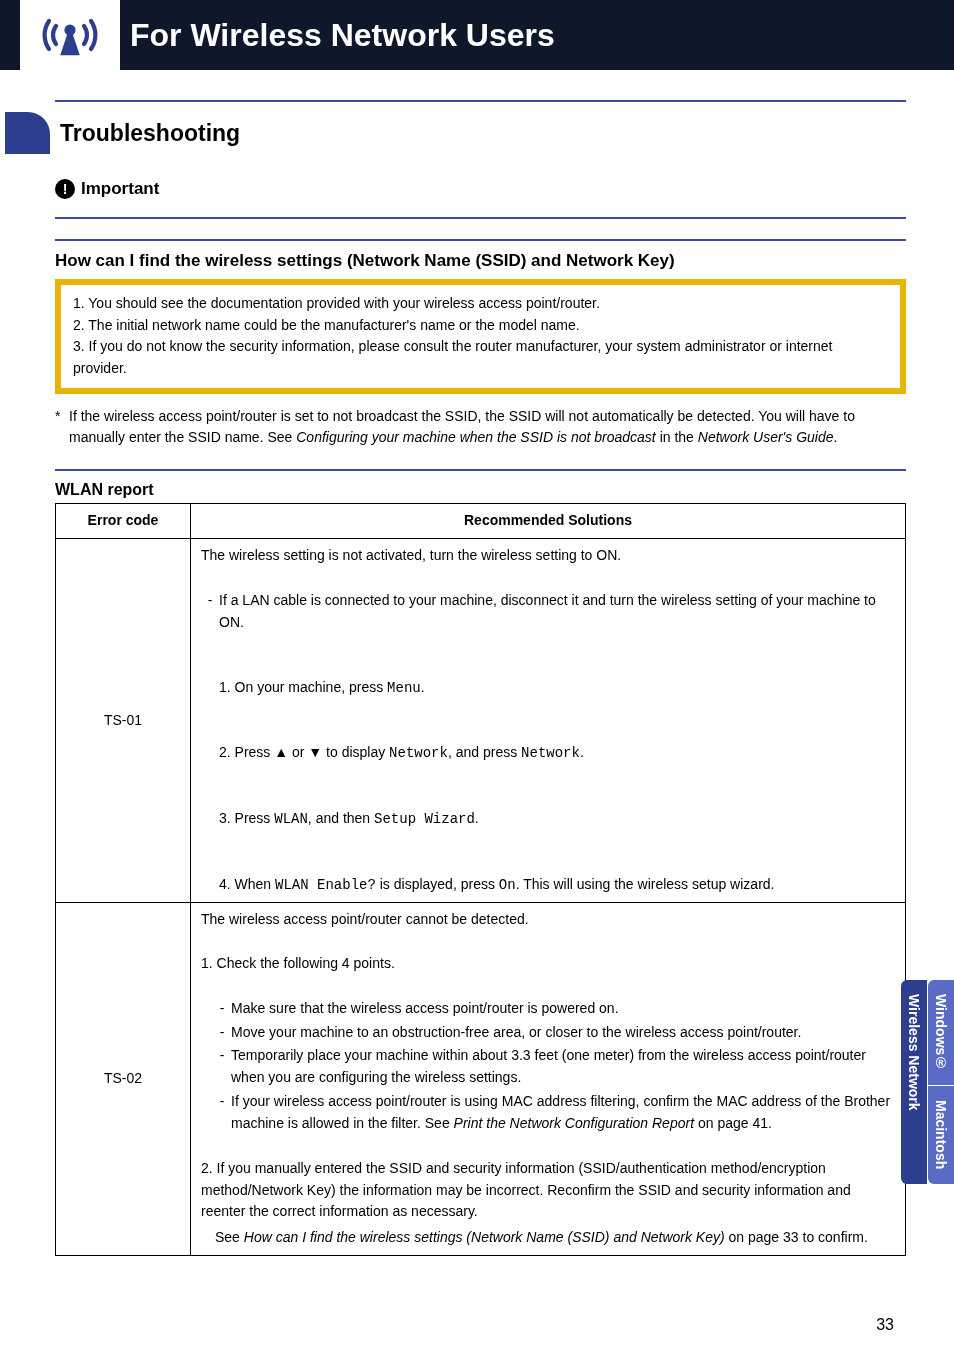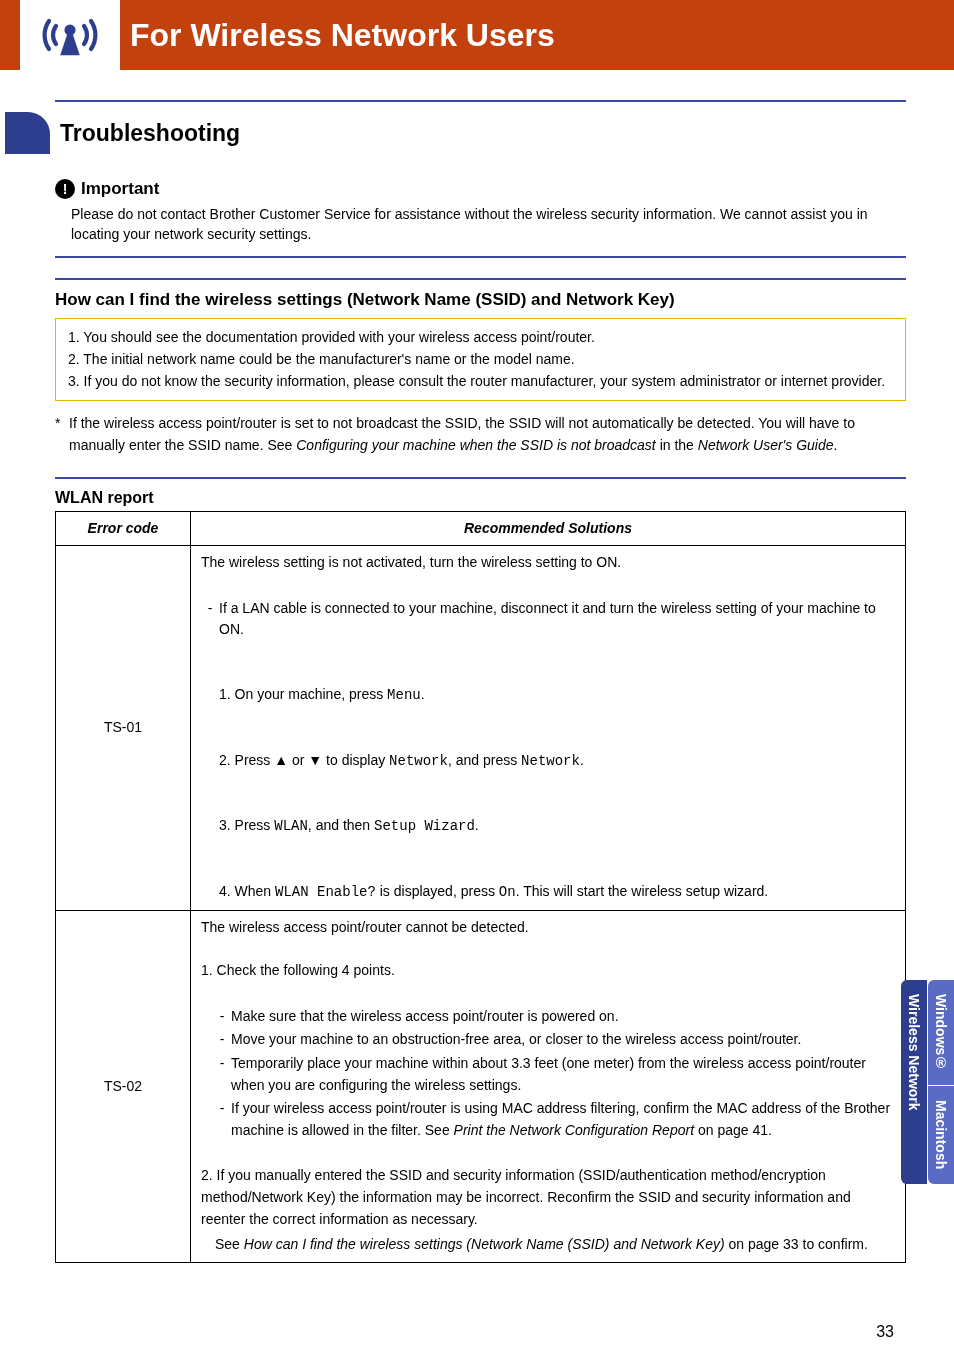"For Wireless Network Users" .header-band { background: #c2410c -> #0f172a }
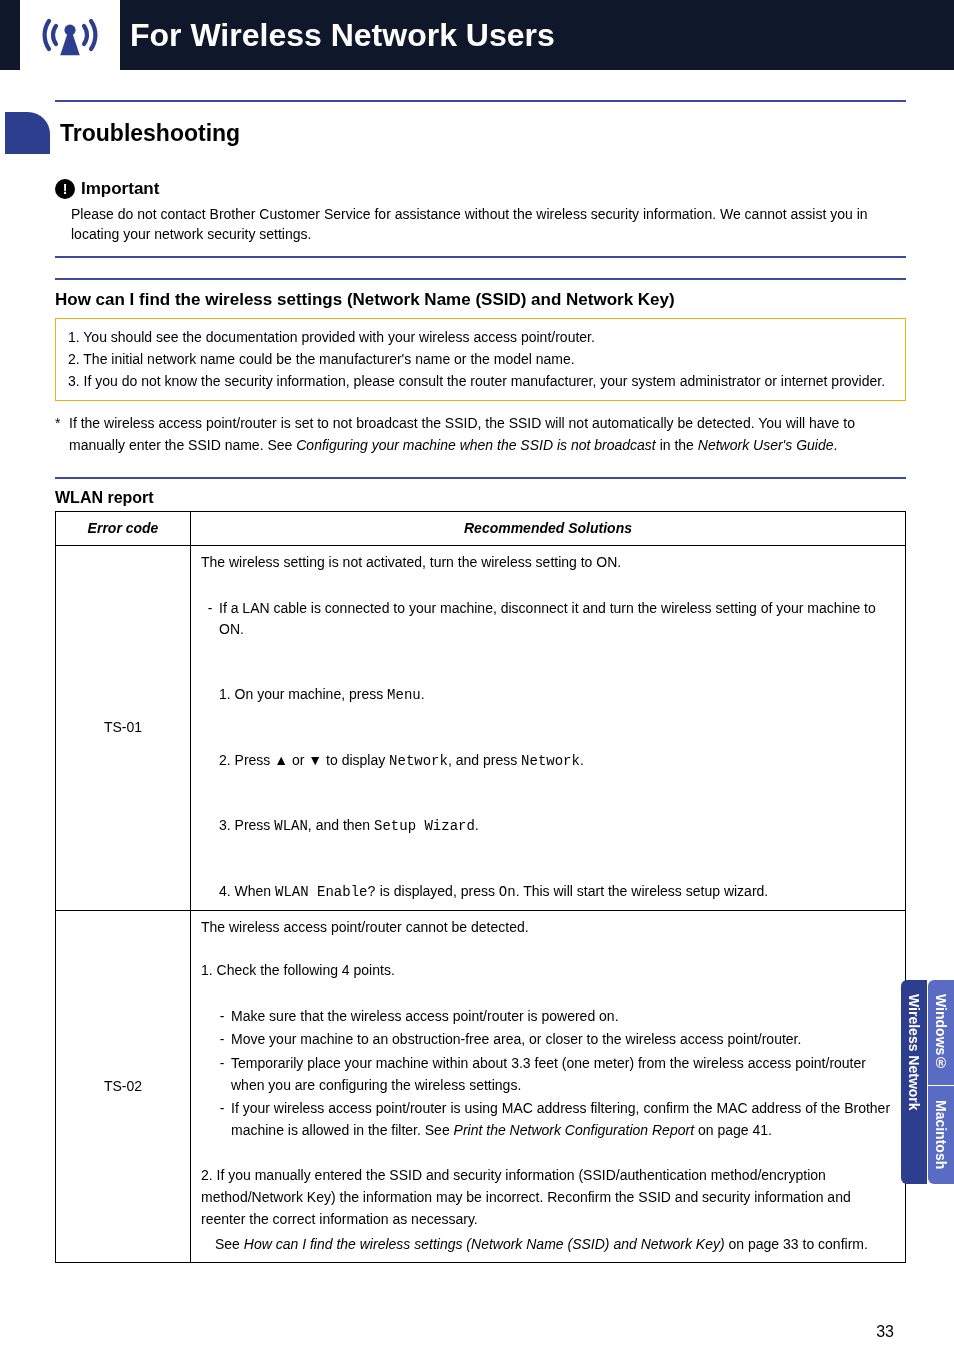"Please do not contact Brother" div.important-text { html: <div>Please do not contact Brother Customer Service for assistance without the wireless security information. We cannot assist you in locating your network security settings.</div> -> none }
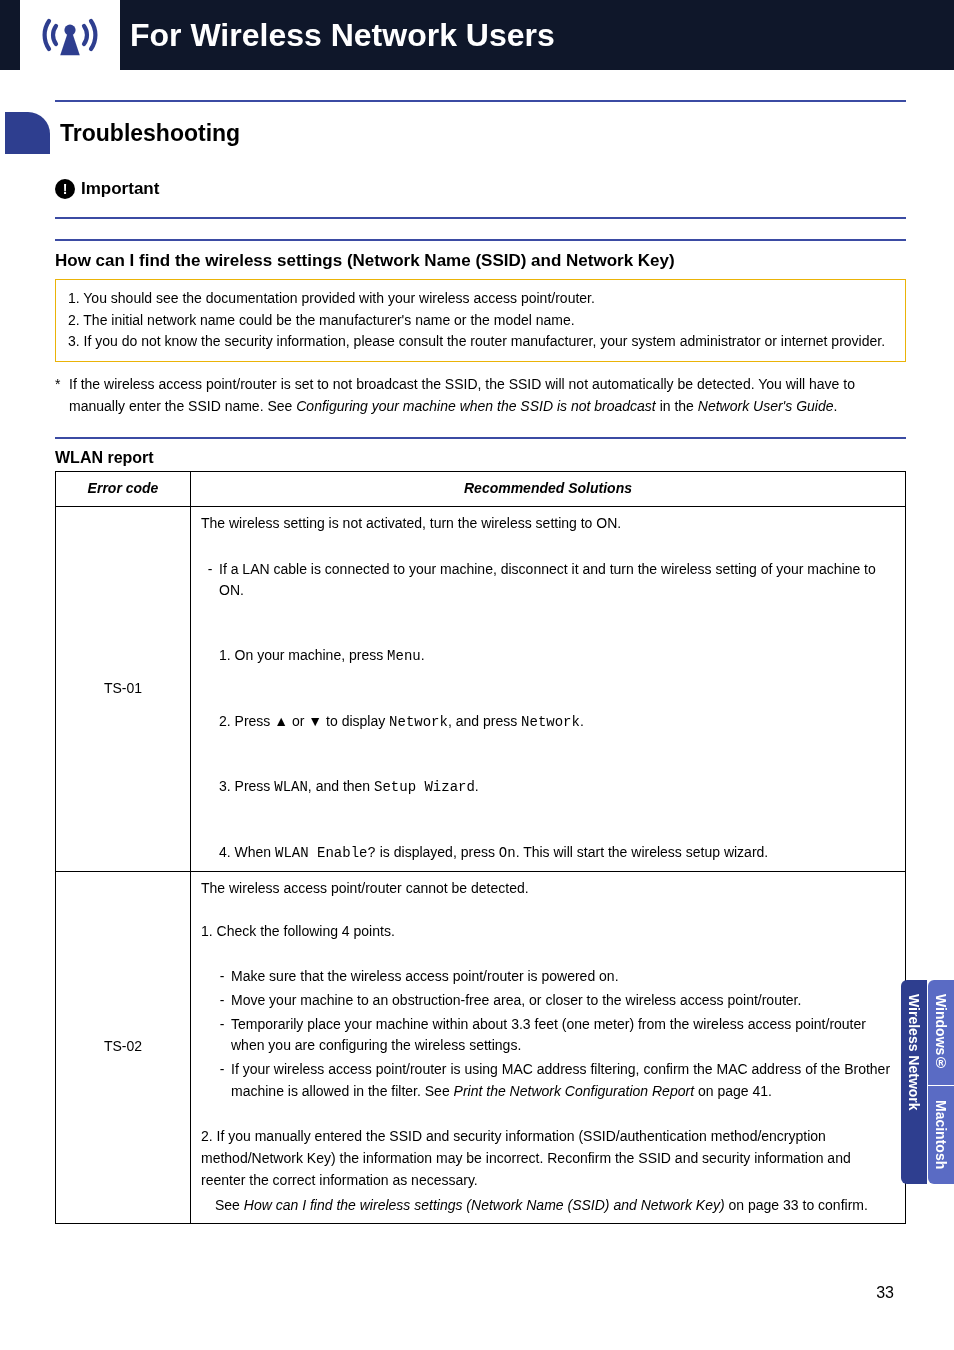"1. You should see the" .framed-box { border: 1px solid #eab308 -> 6px solid #eab308 }
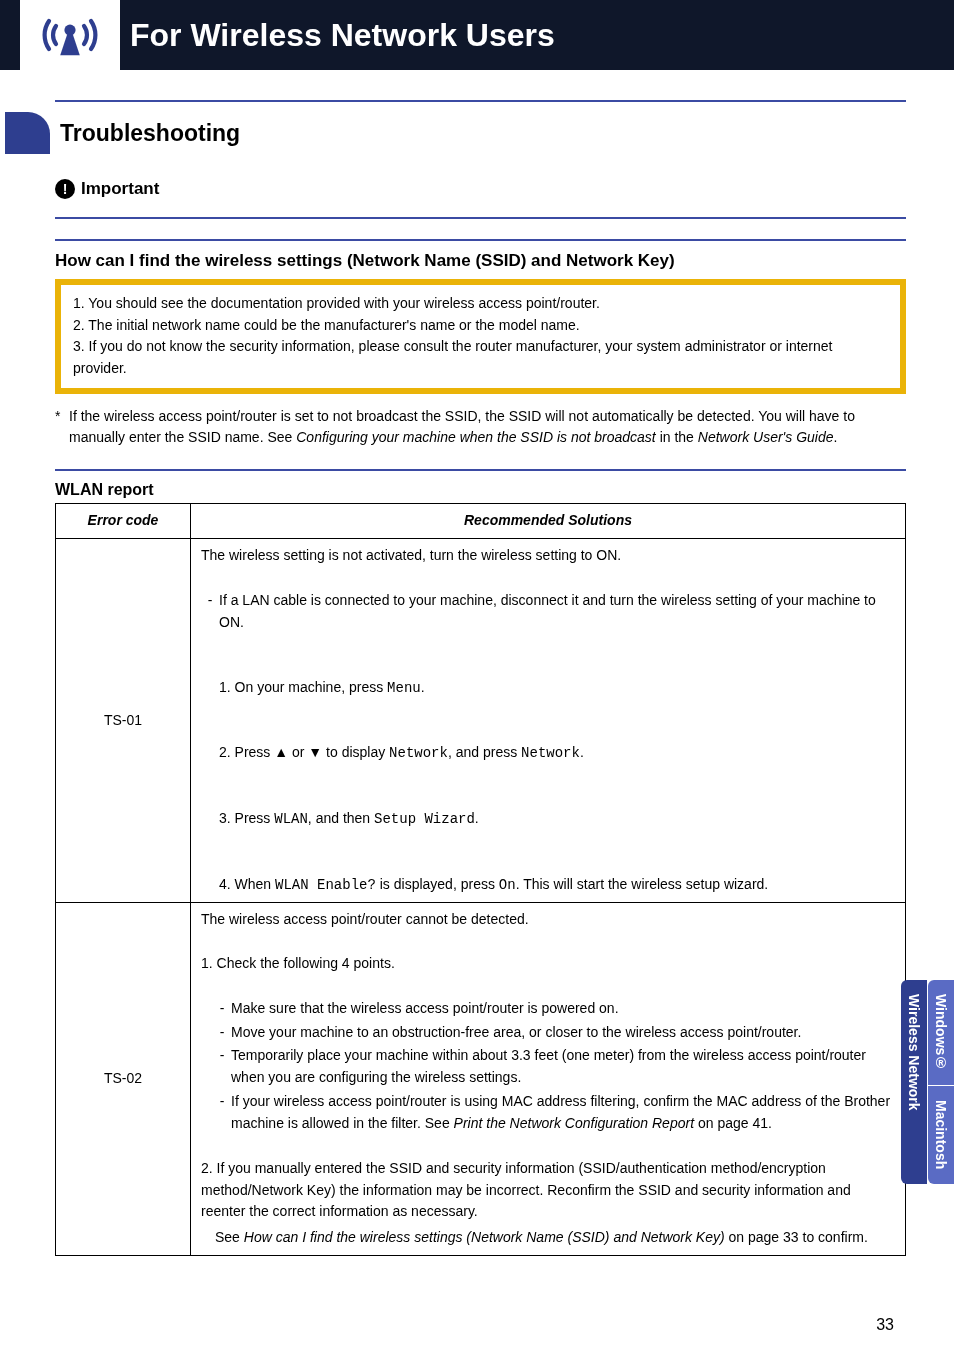"Error code" table.err th { font-style: italic -> none }
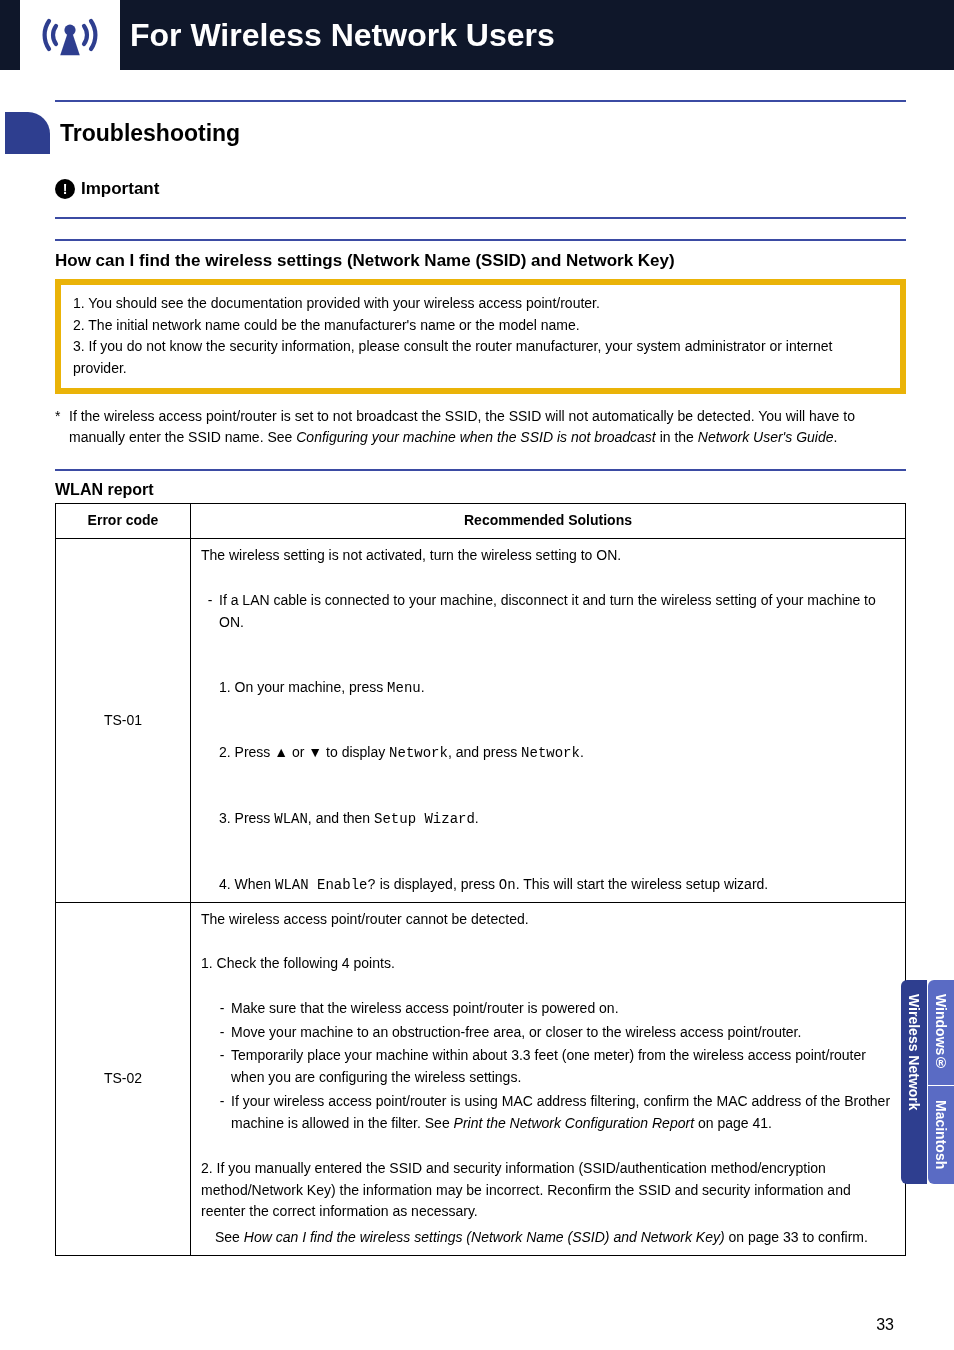". This will start the" span { text: start -> using }
